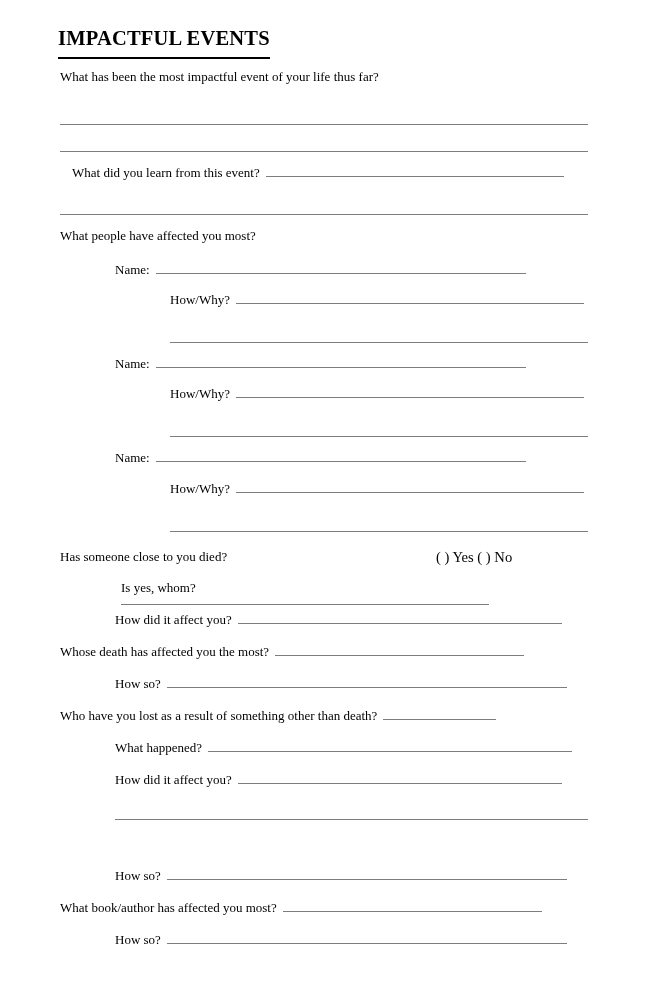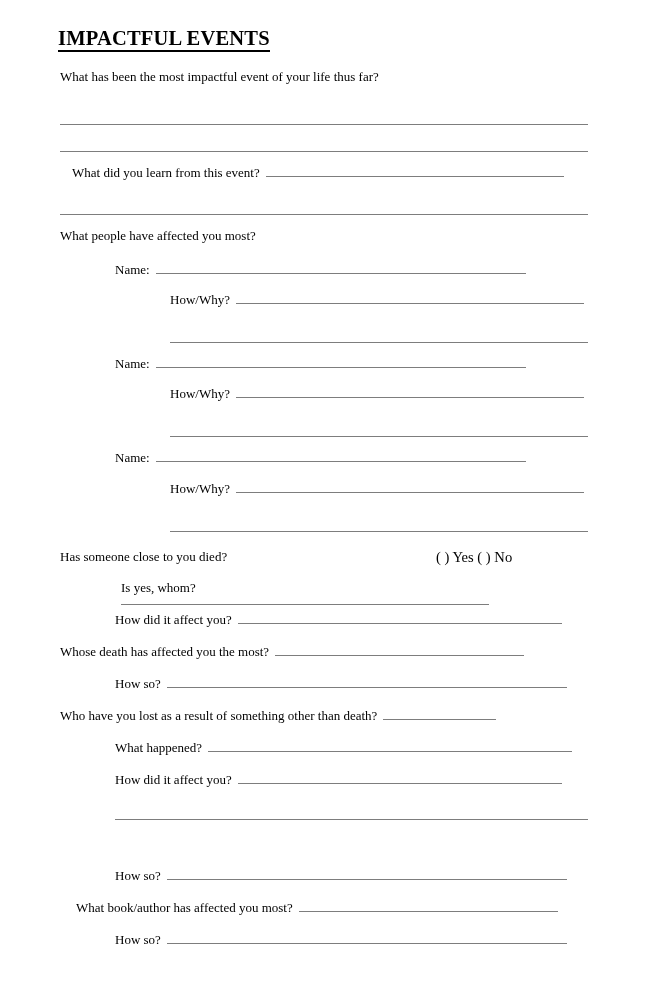"IMPACTFUL EVENTS" .doc-title { padding-bottom: 1px -> 8px }
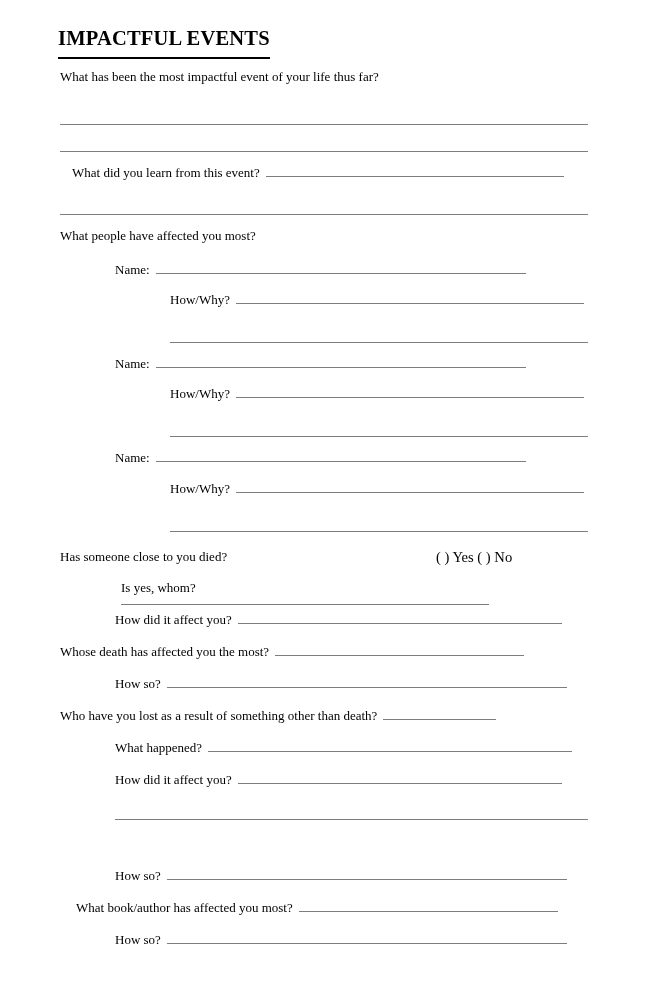"What book/author has affected you" div.row { left: 76px -> 60px }
